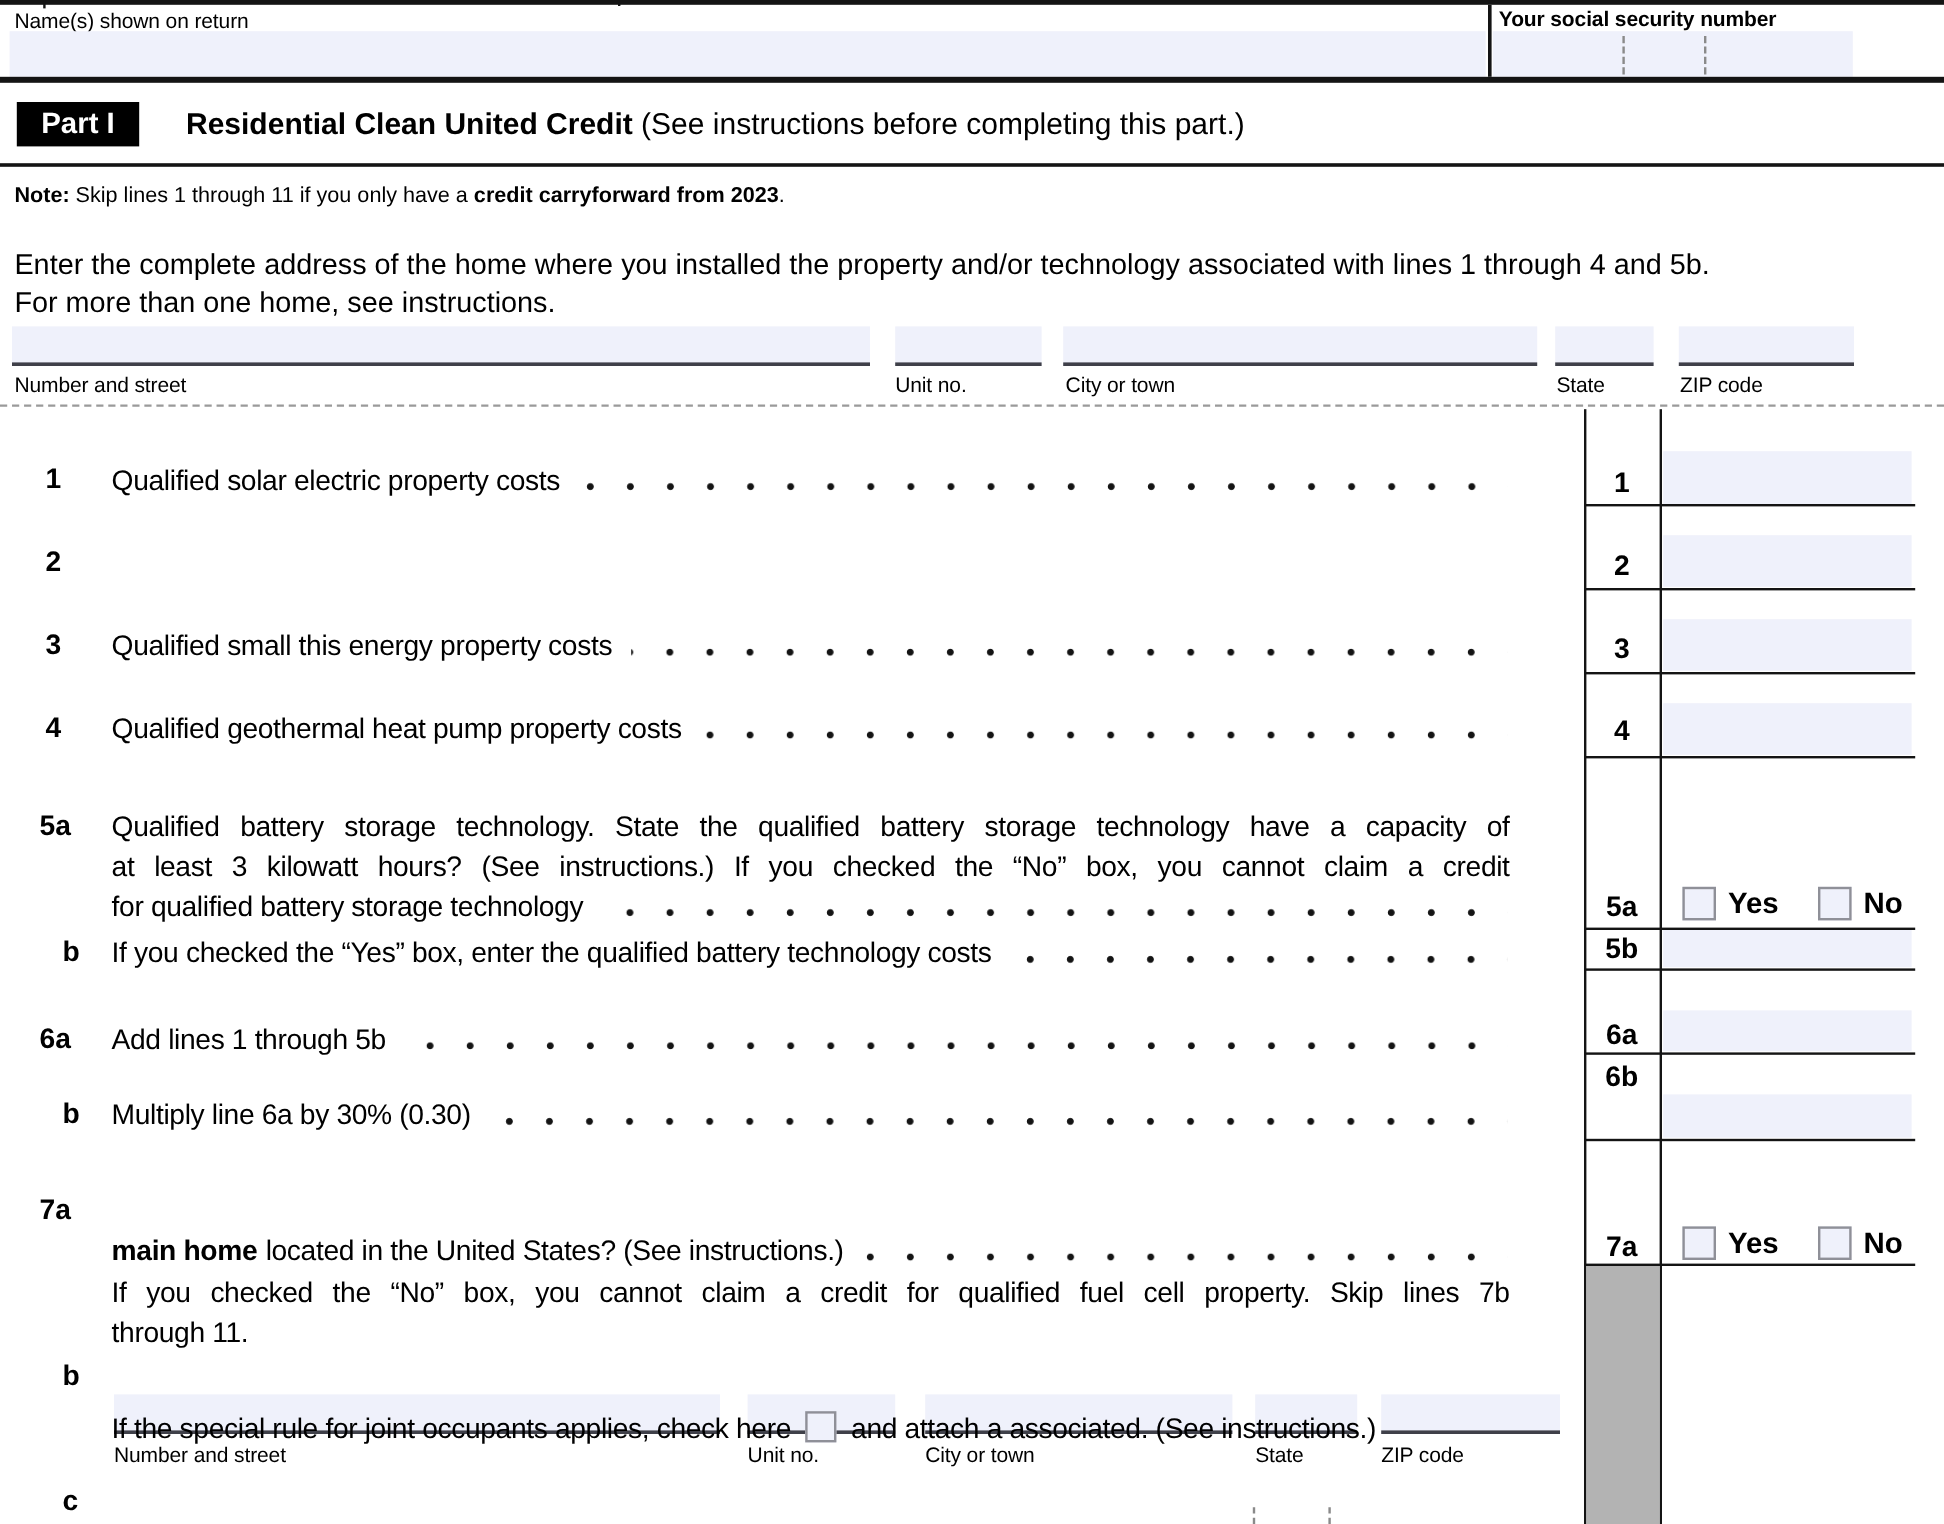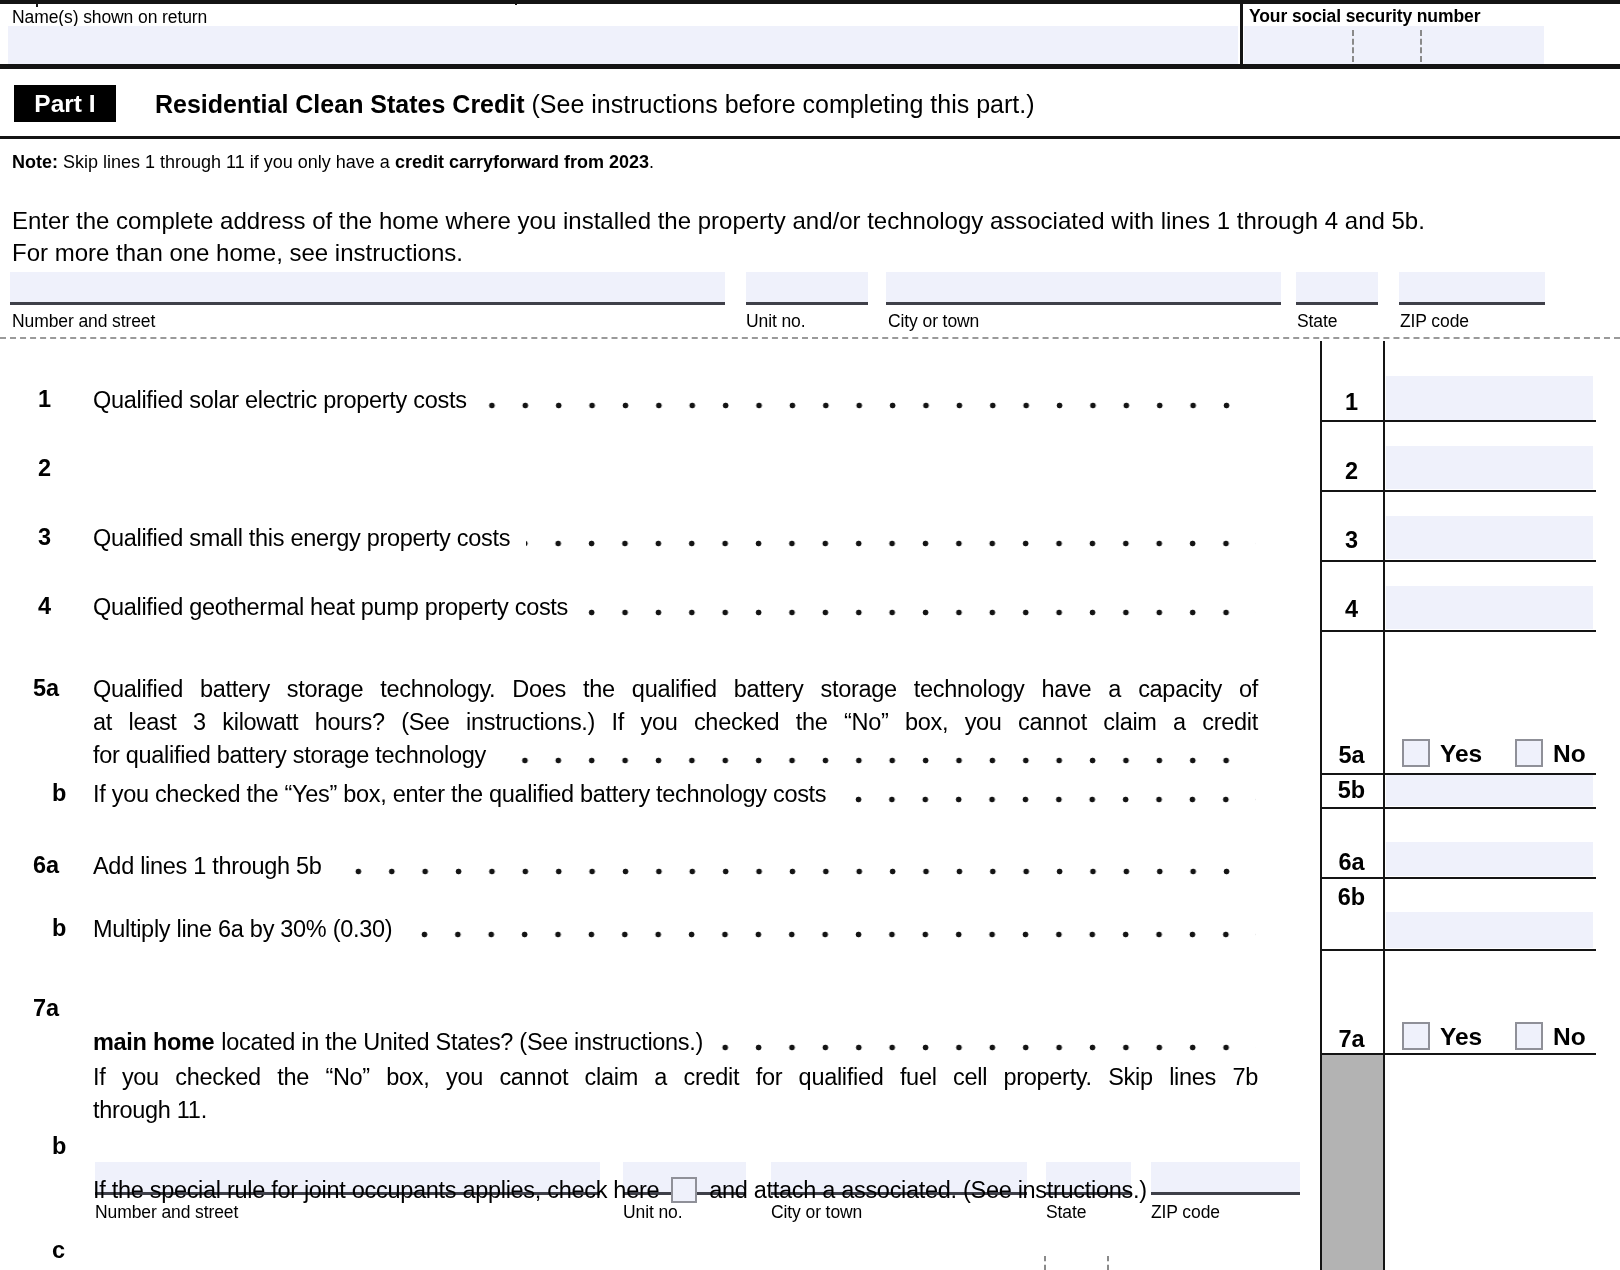"Residential Clean States Credit" span.b { text: States -> United }
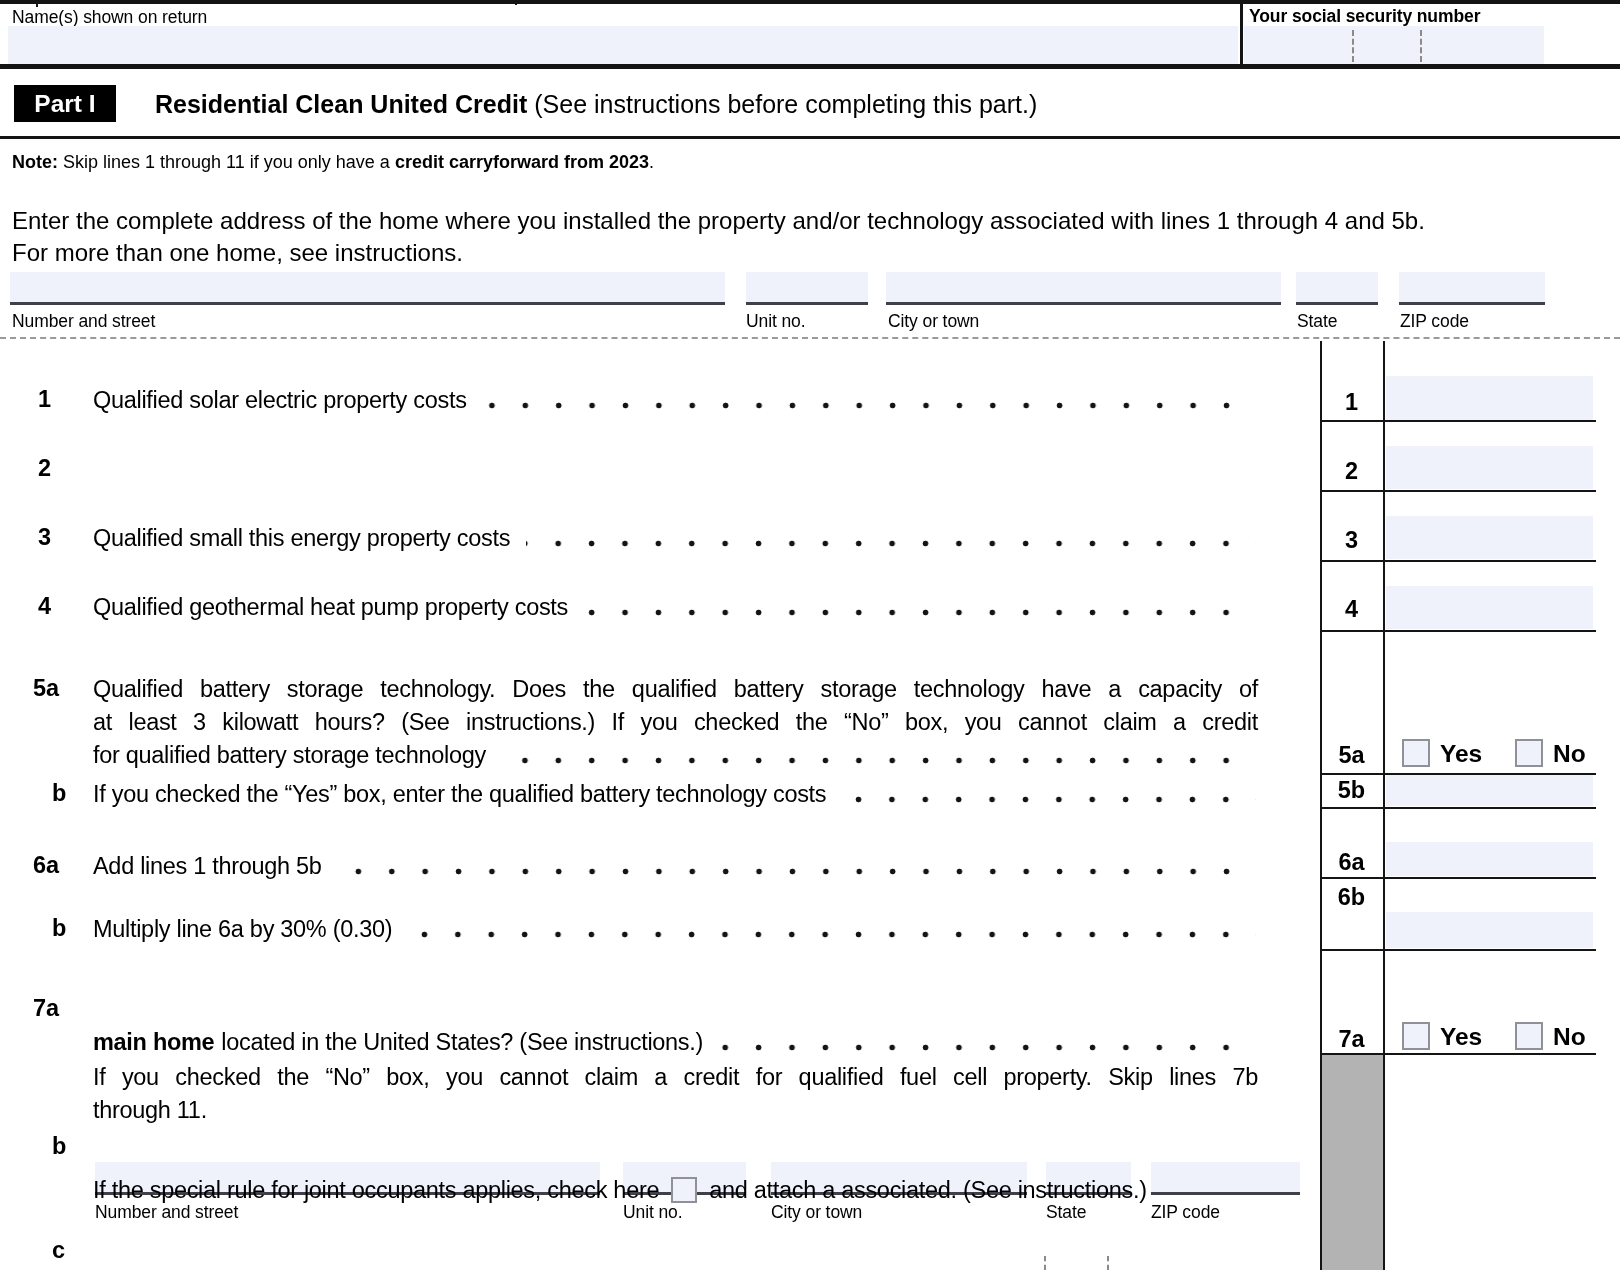"Qualified battery storage technology." div.jline { text: Does -> State }
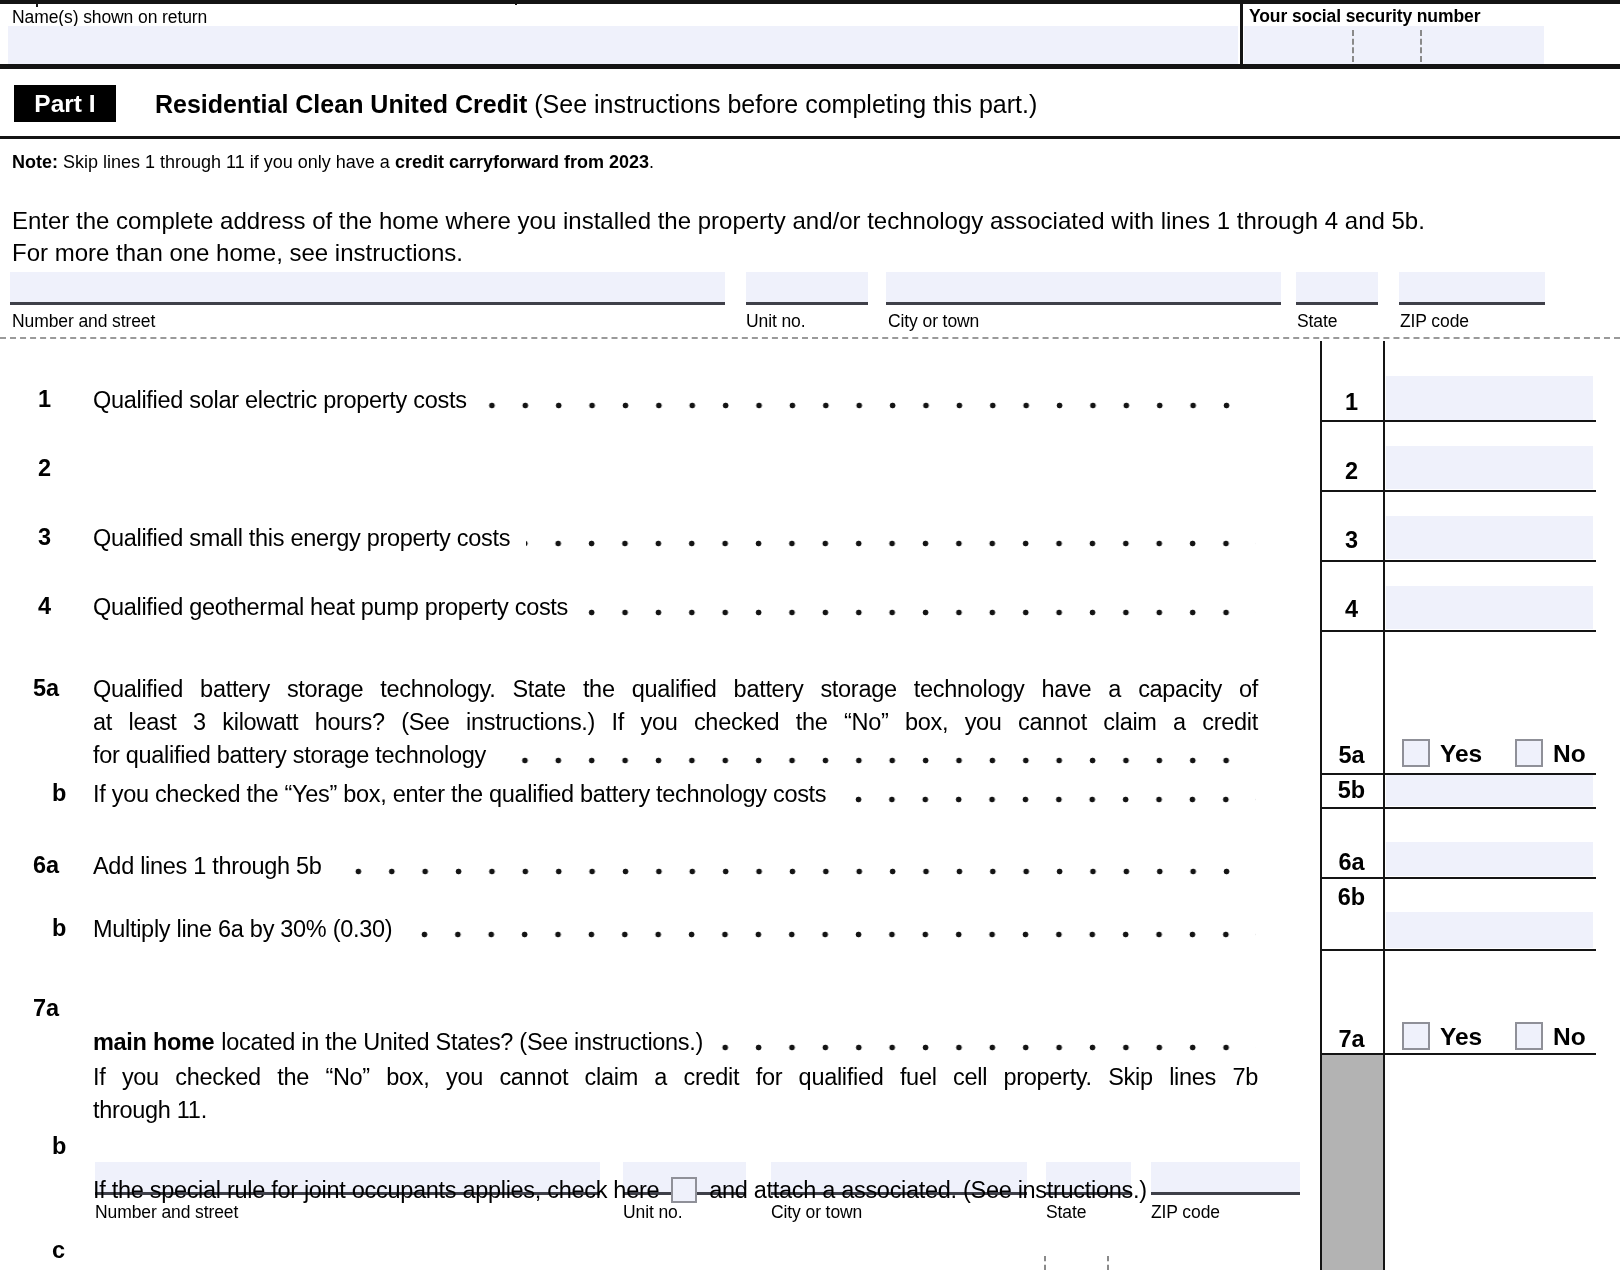"If the special rule for" div.fline { align-items: center -> flex-start }
